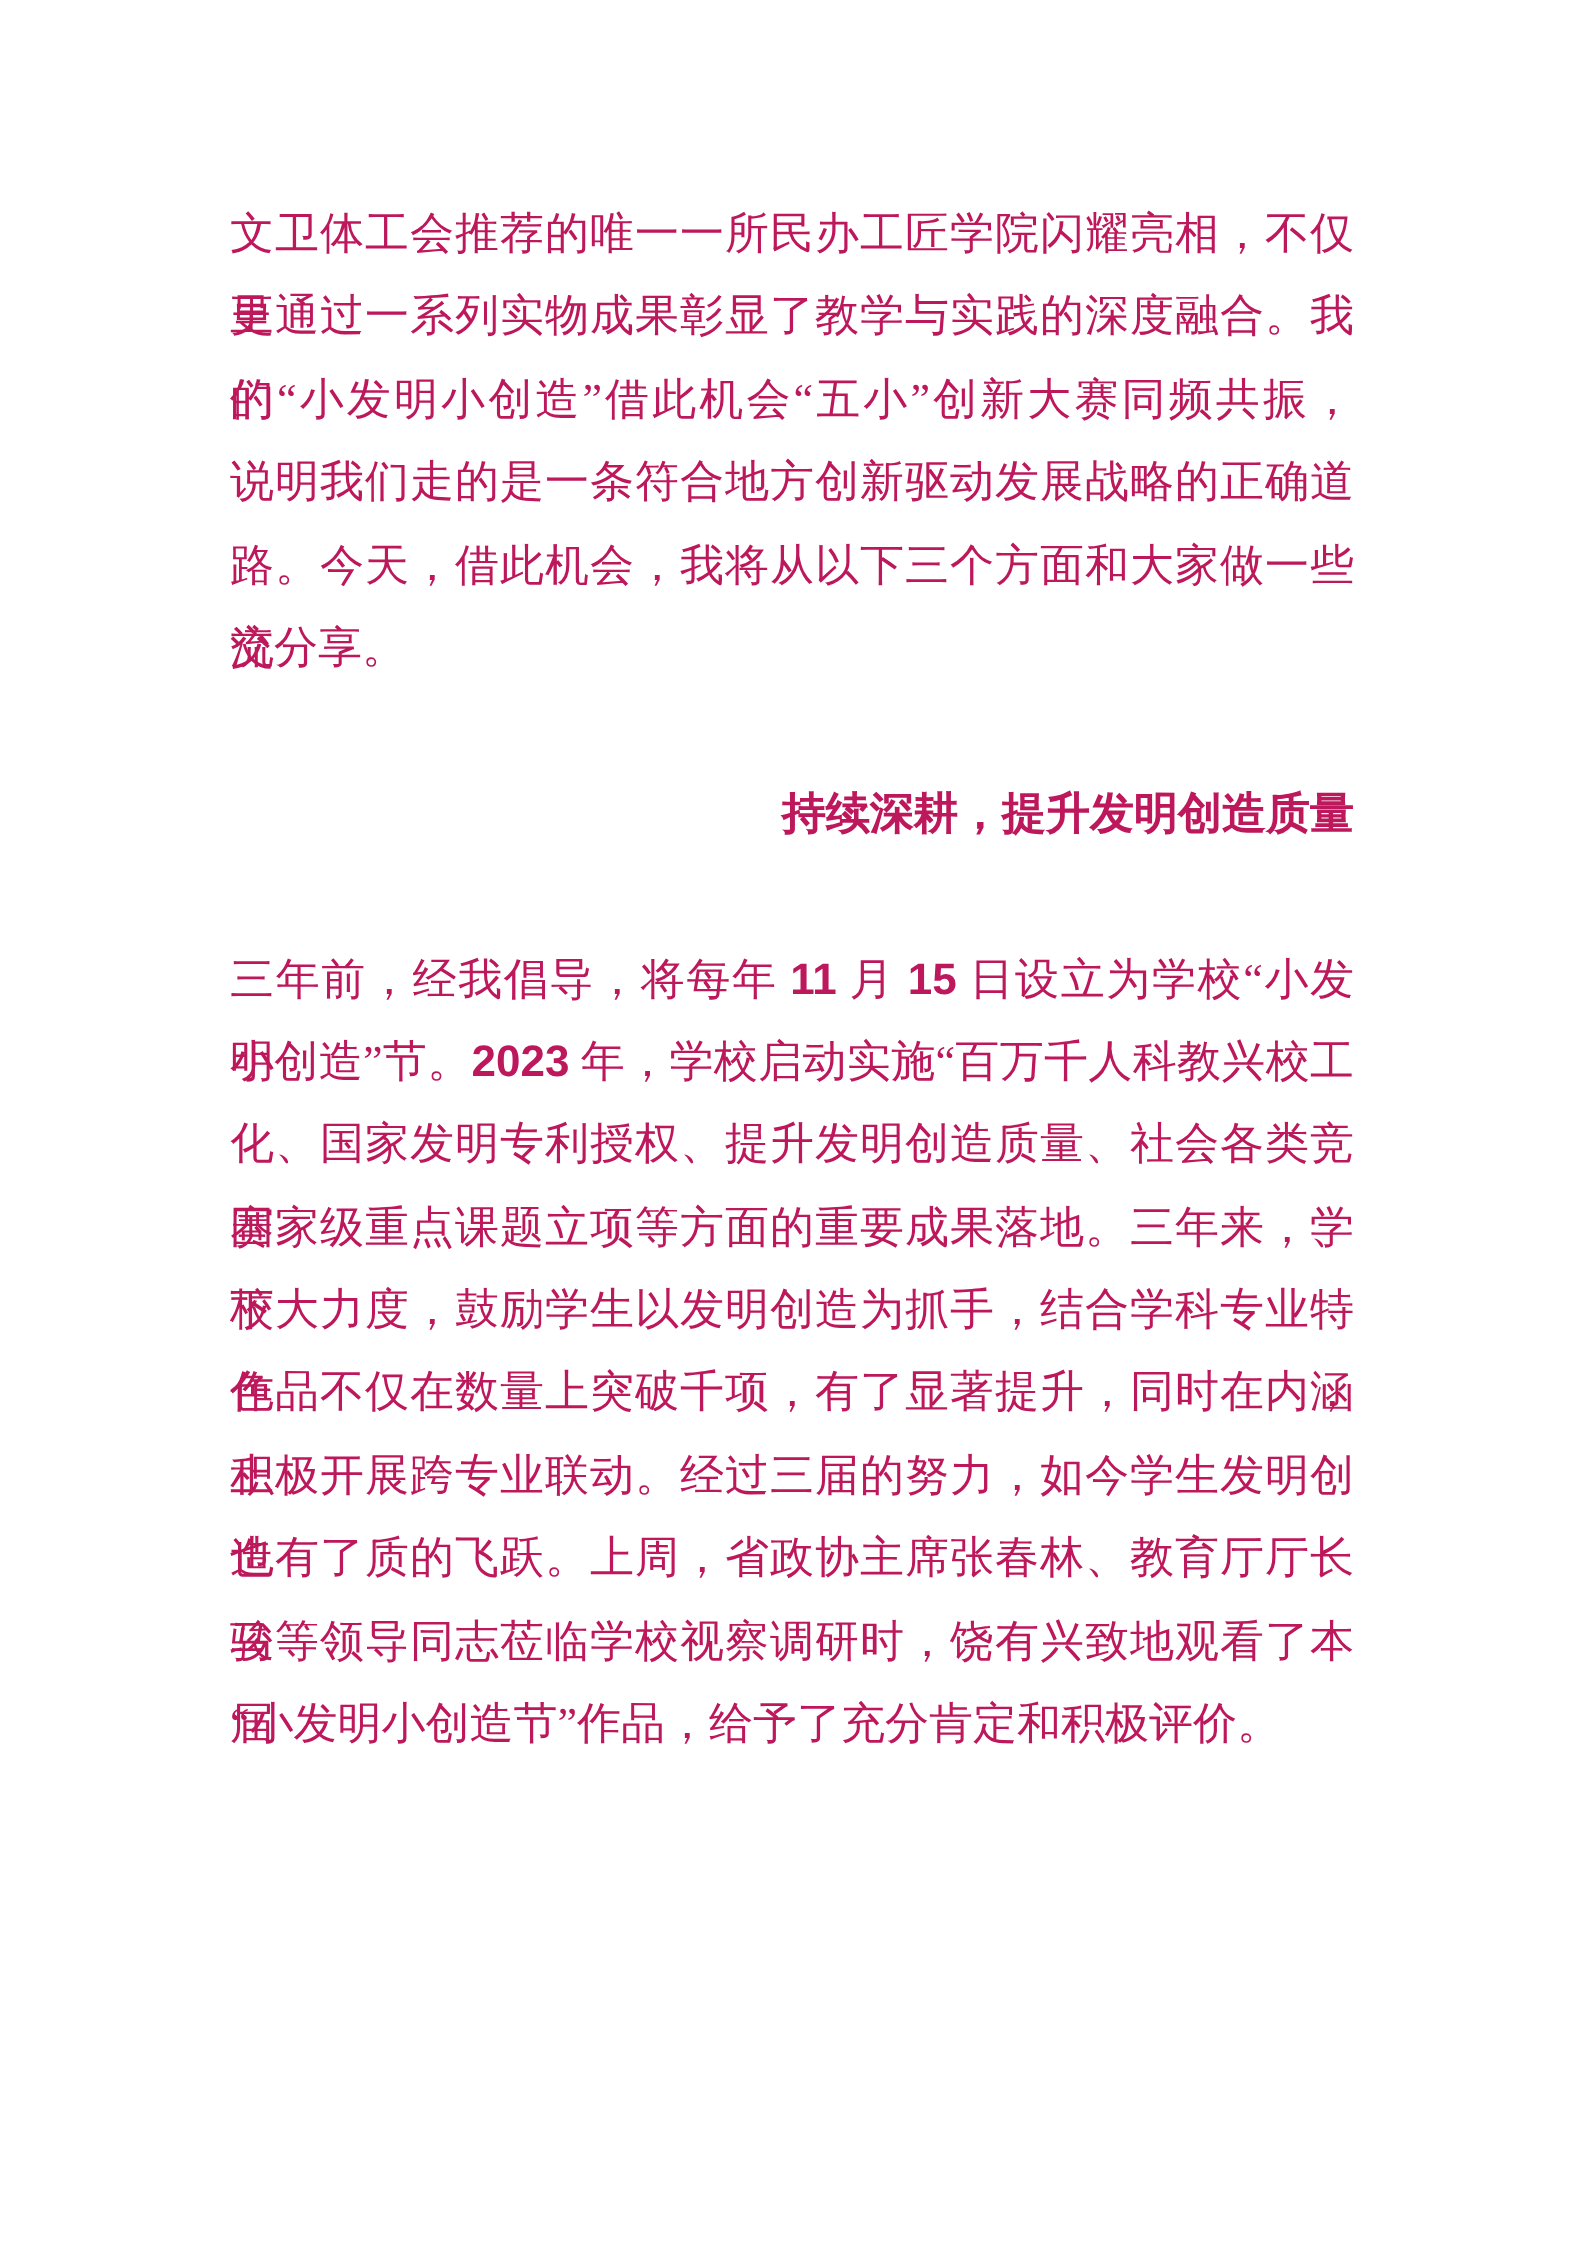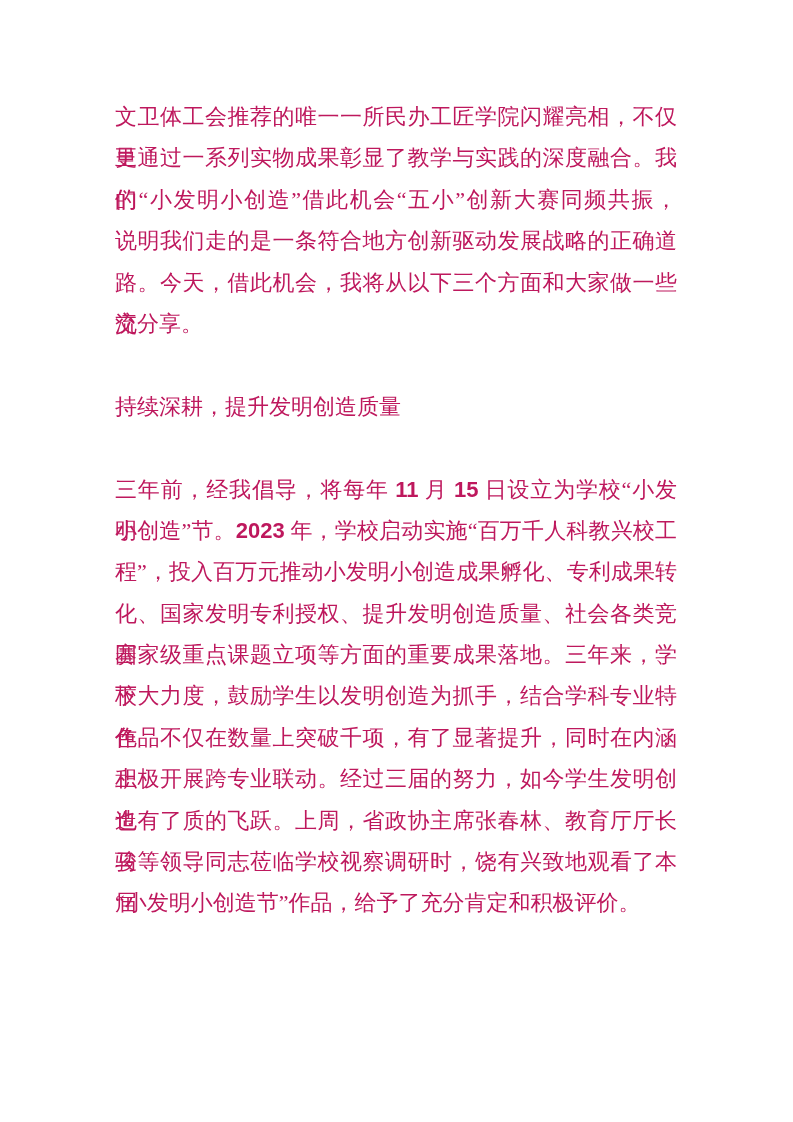"持续深耕，提升发明创造质量" .doc-heading { font-weight: 400 -> 700; text-align: none -> right }
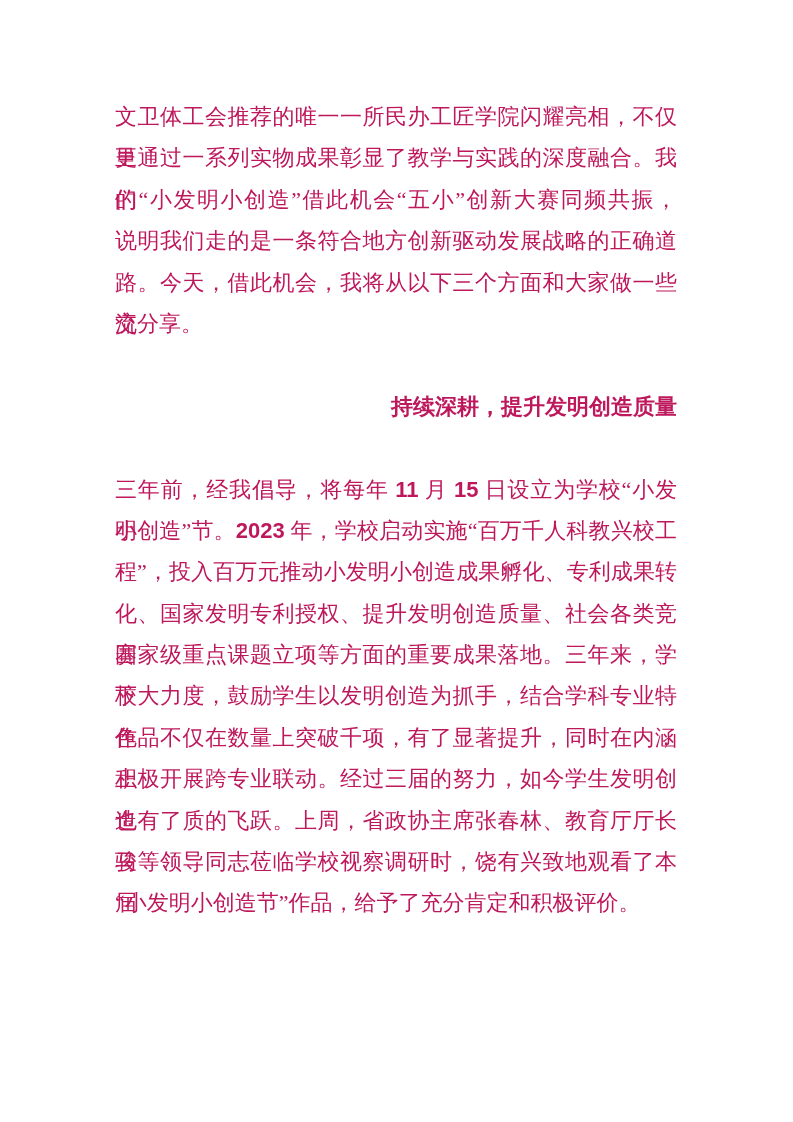"程”，投入百万元推动小发明小创造成果孵化、专利成果转" p.doc-line { html: <p>程”，投入百万元推动小发明小创造成果孵化、专利成果转</p> -> none }
